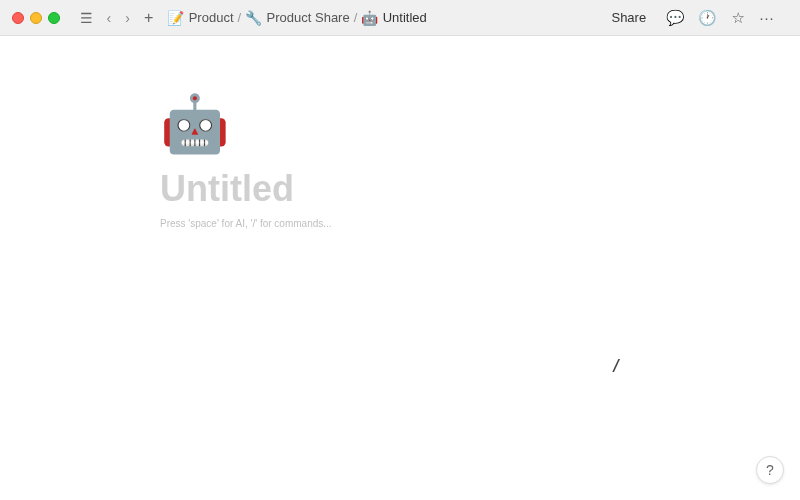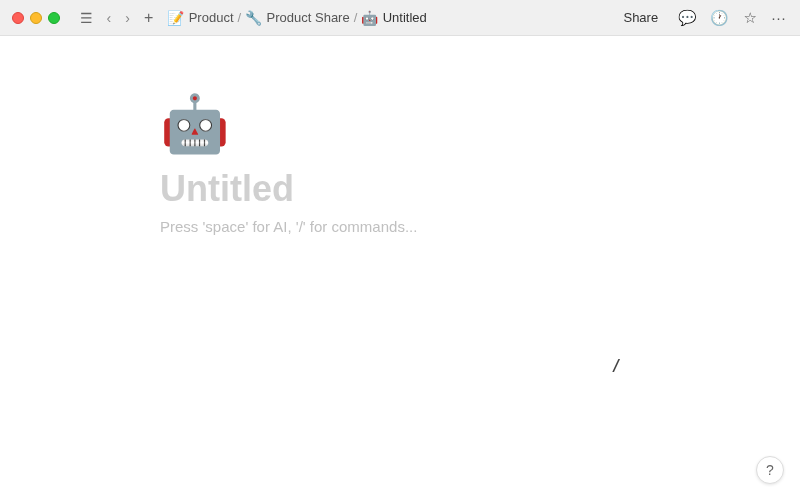"Share" .titlebar-right { right: 12px -> 24px }
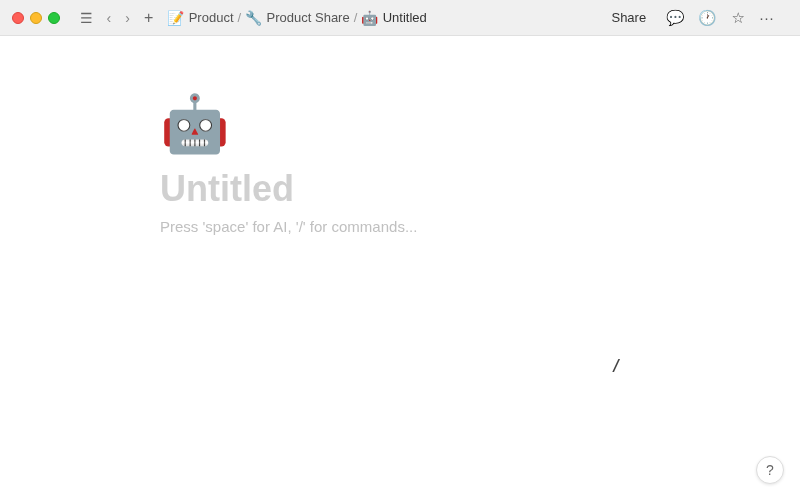"Press 'space' for AI, '/'" .page-placeholder { font-size: 15px -> 10px }
